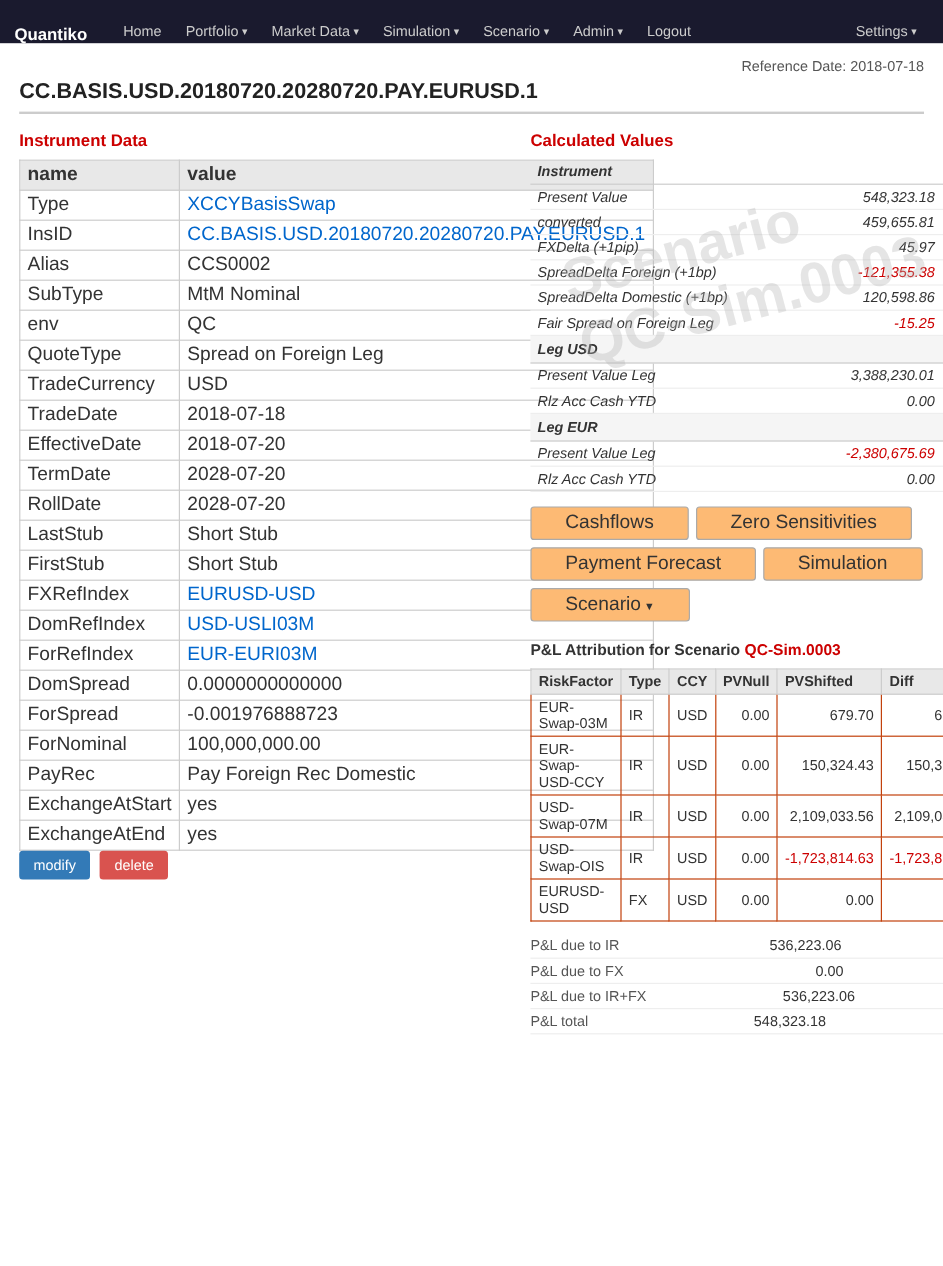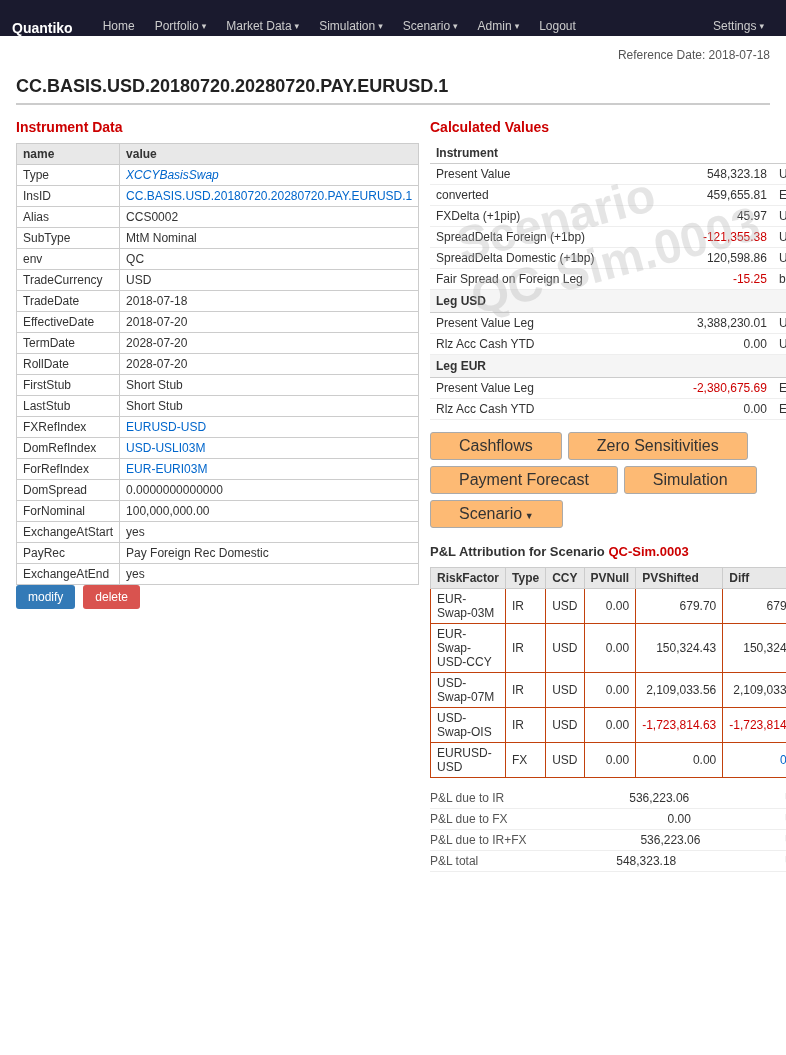"Reference Date: 2018-07-18" .ref-date { margin-bottom: 14px -> 4px }
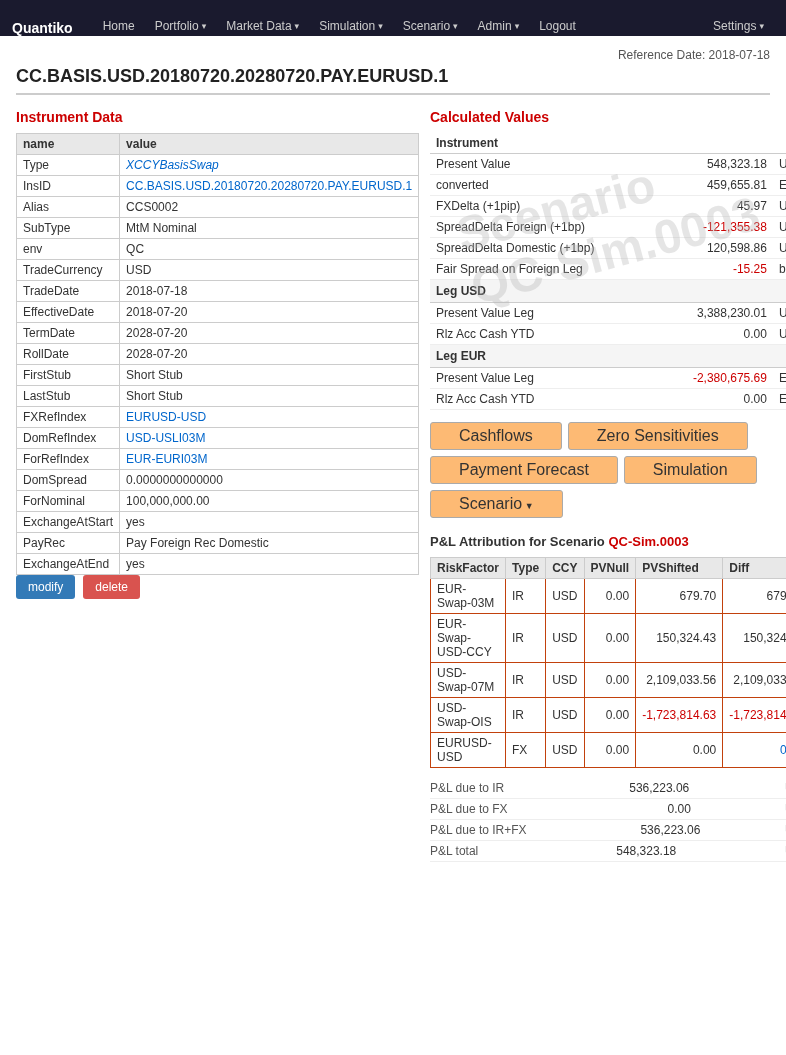"Instrument Data" .two-col { gap: 24px -> 36px }
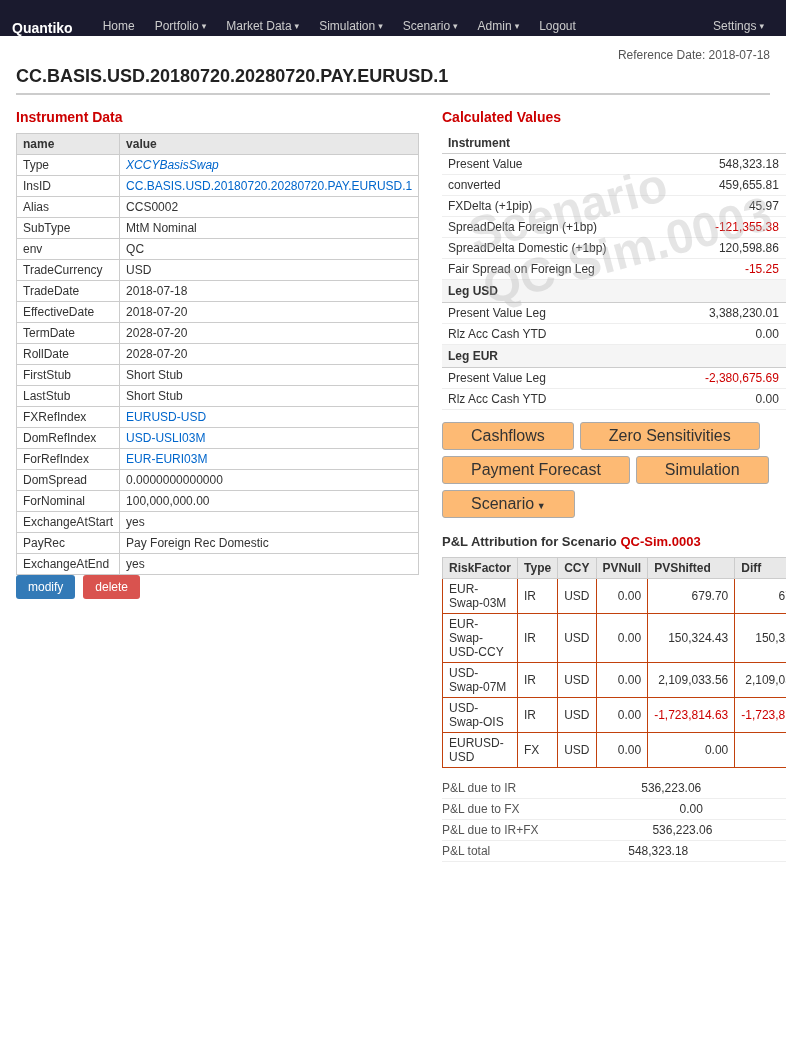"name" .inst-table { font-size: 12px -> 16px }
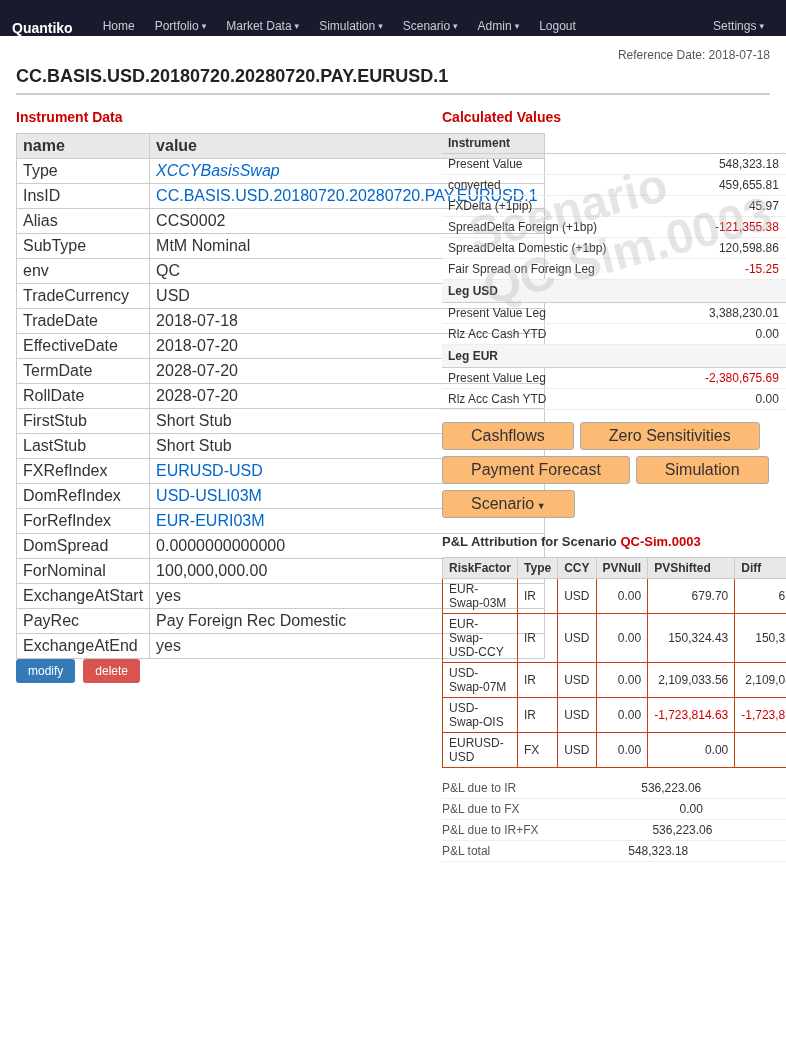"Instrument" .calc-table td { font-style: none -> italic }
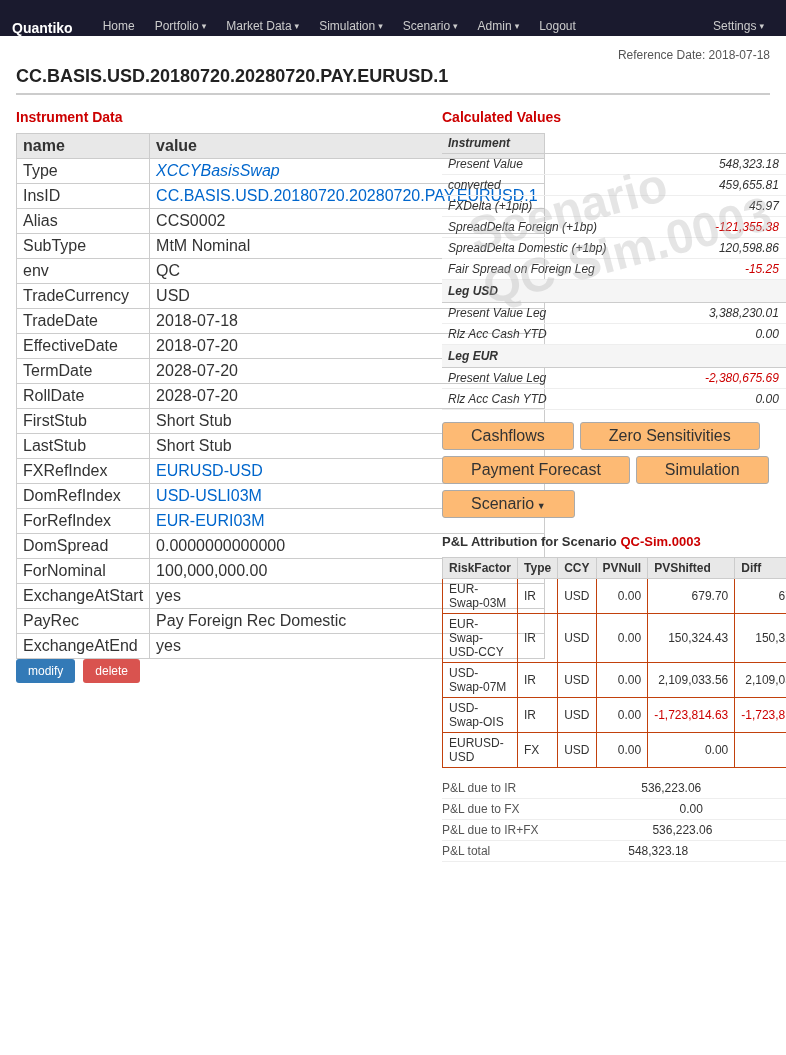"XCCYBasisSwap" td.link-val { font-style: italic -> none }
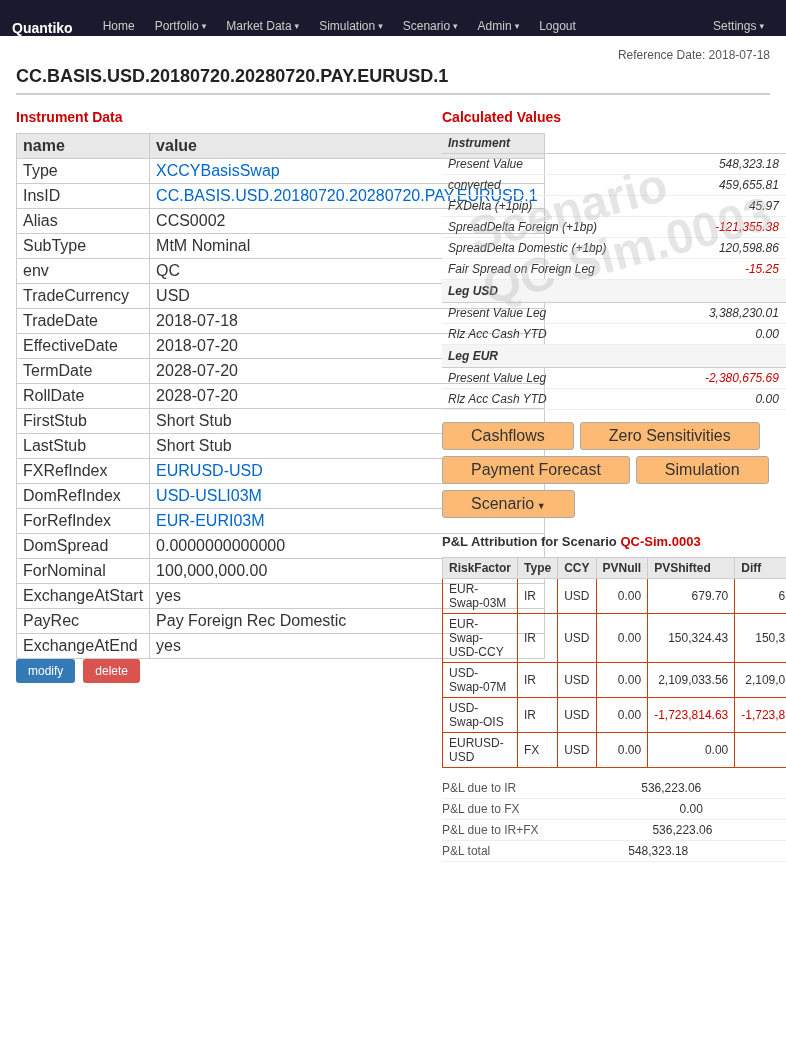"QuoteType" tr { html: none -> <tr> <td>QuoteType</td> <td>Spread on Foreign Leg</td> </tr> }
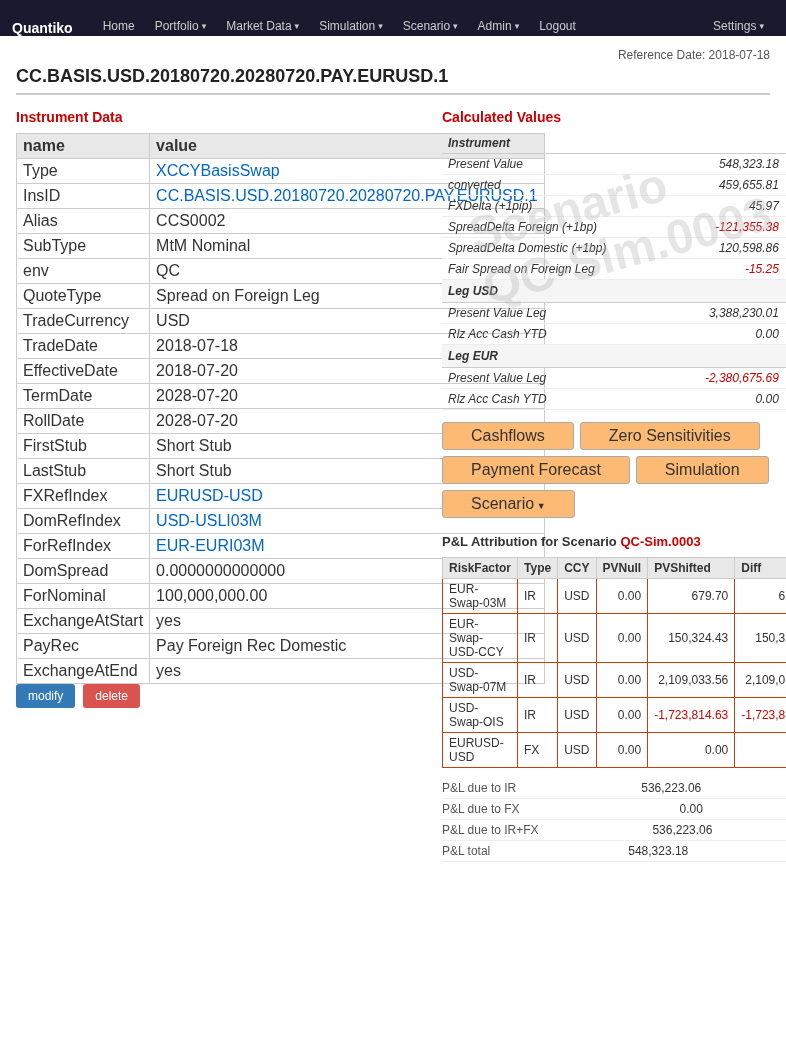"FirstStub" tr { order: before "LastStub" -> after "LastStub" }
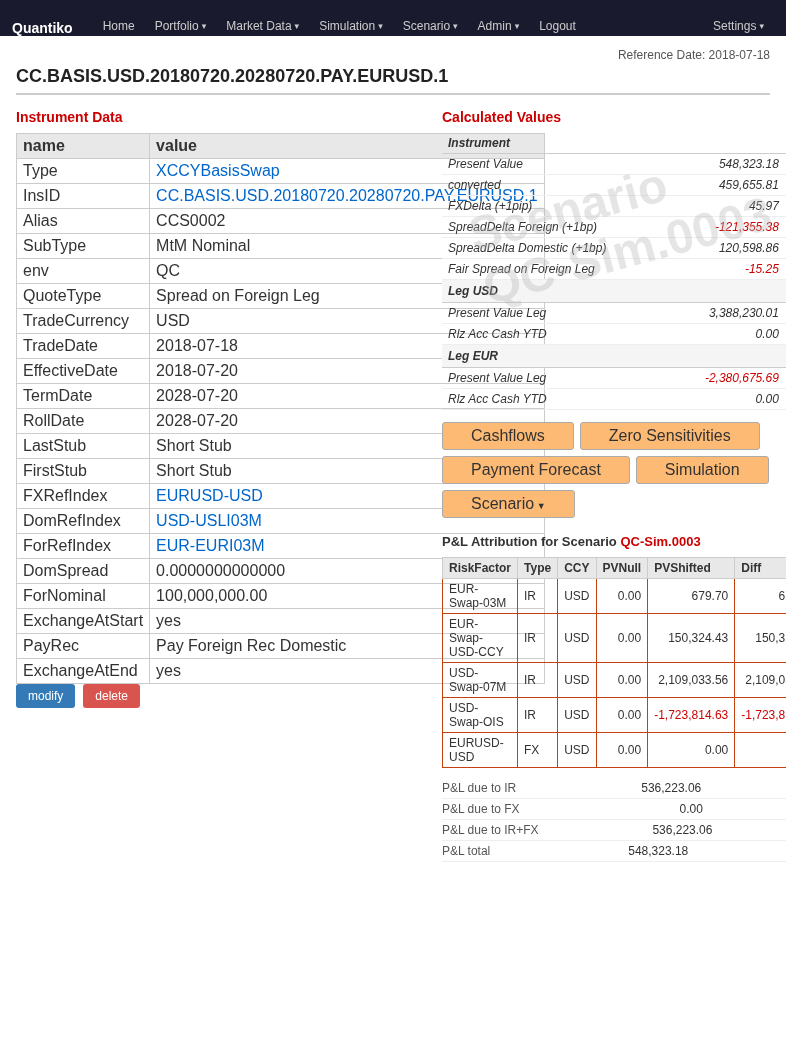"ForSpread" tr { html: none -> <tr> <td>ForSpread</td> <td>-0.001976888723</td> </tr> }
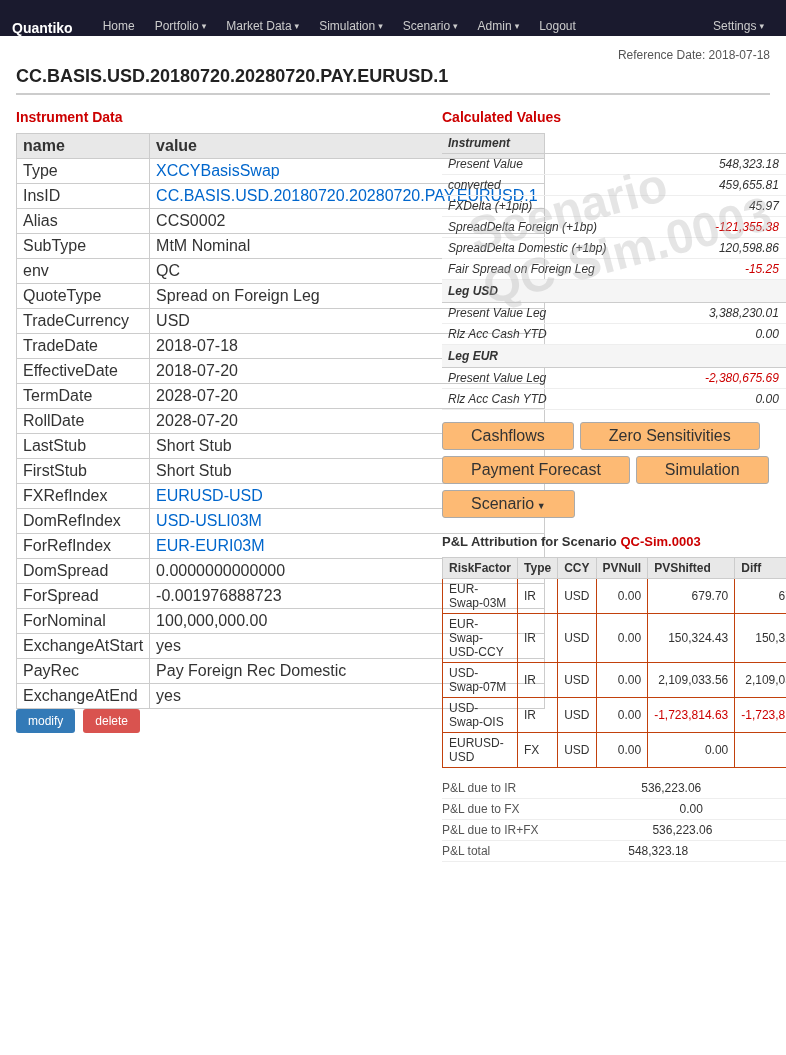"ExchangeAtStart" tr { order: before "PayRec" -> after "PayRec" }
